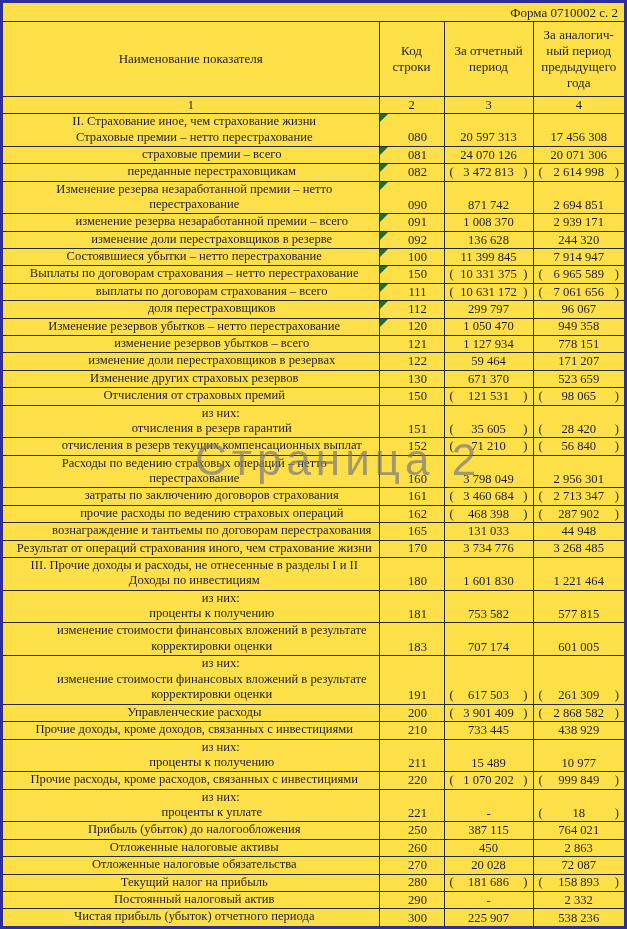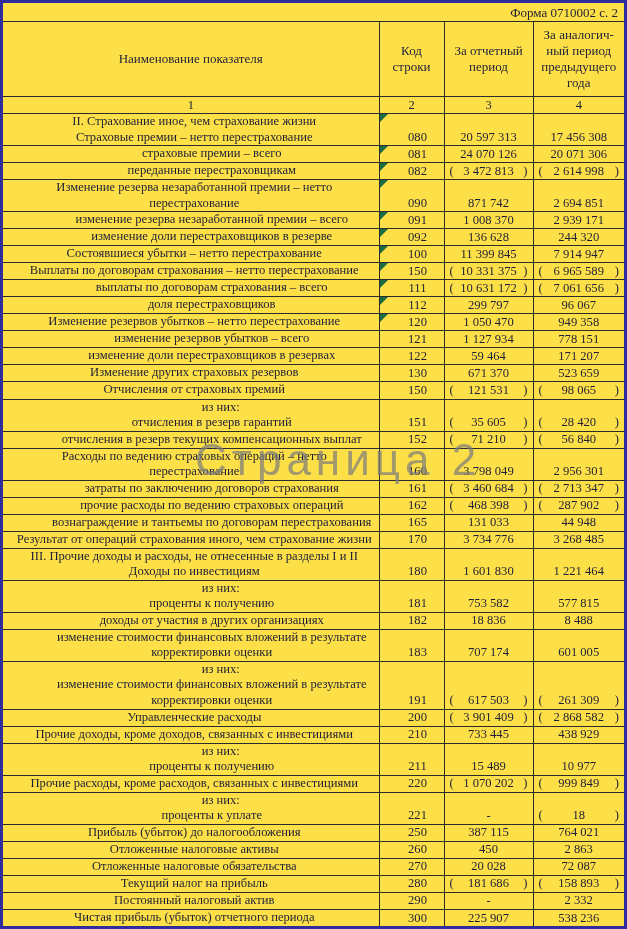"доходы от участия в других" tr { html: <tr> <td> <div>доходы от участия в других организациях</div> </td> <td><span>182</span></td> <td> <div> <span>18 836</span> </div> </td> <td> <div> <span>8 488</span> </div> </td> </tr> -> none }
